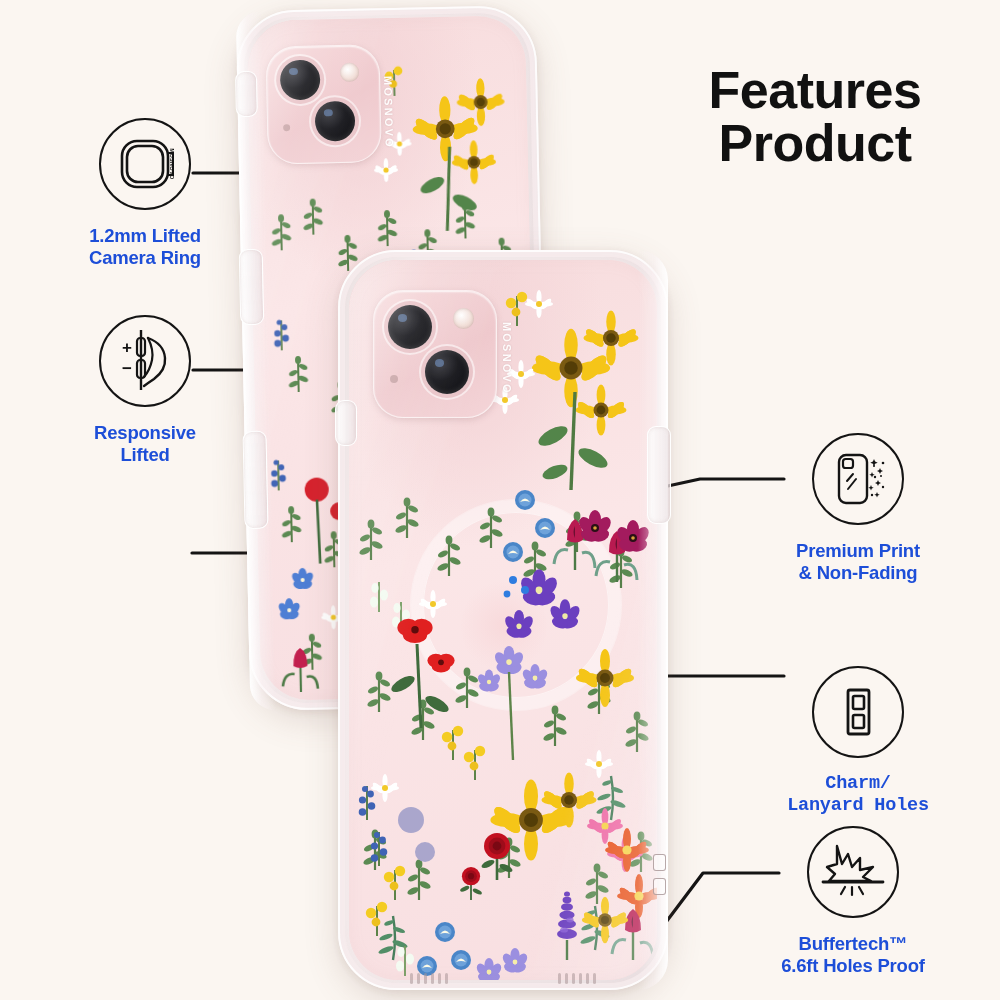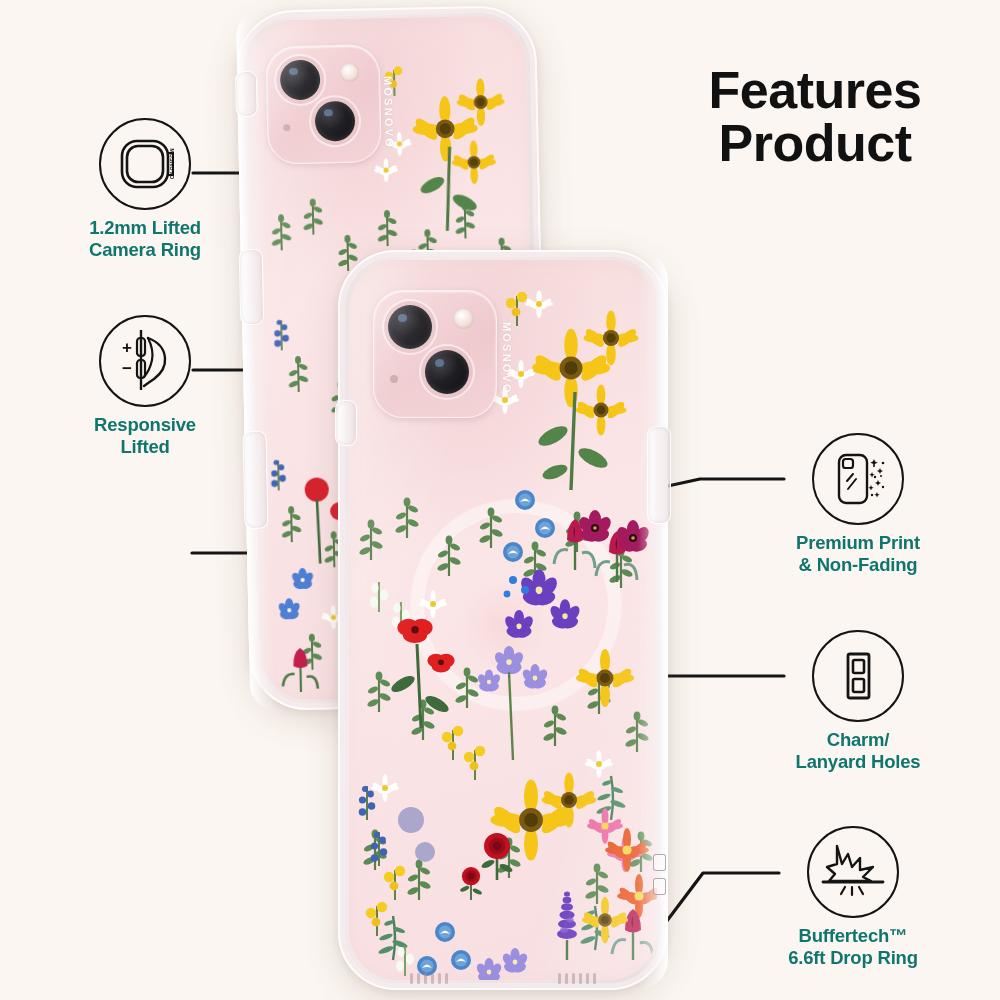"1.2mm Lifted" .flabel { color: #0f766e -> #1d4ed8; margin-top: 7px -> 15px }
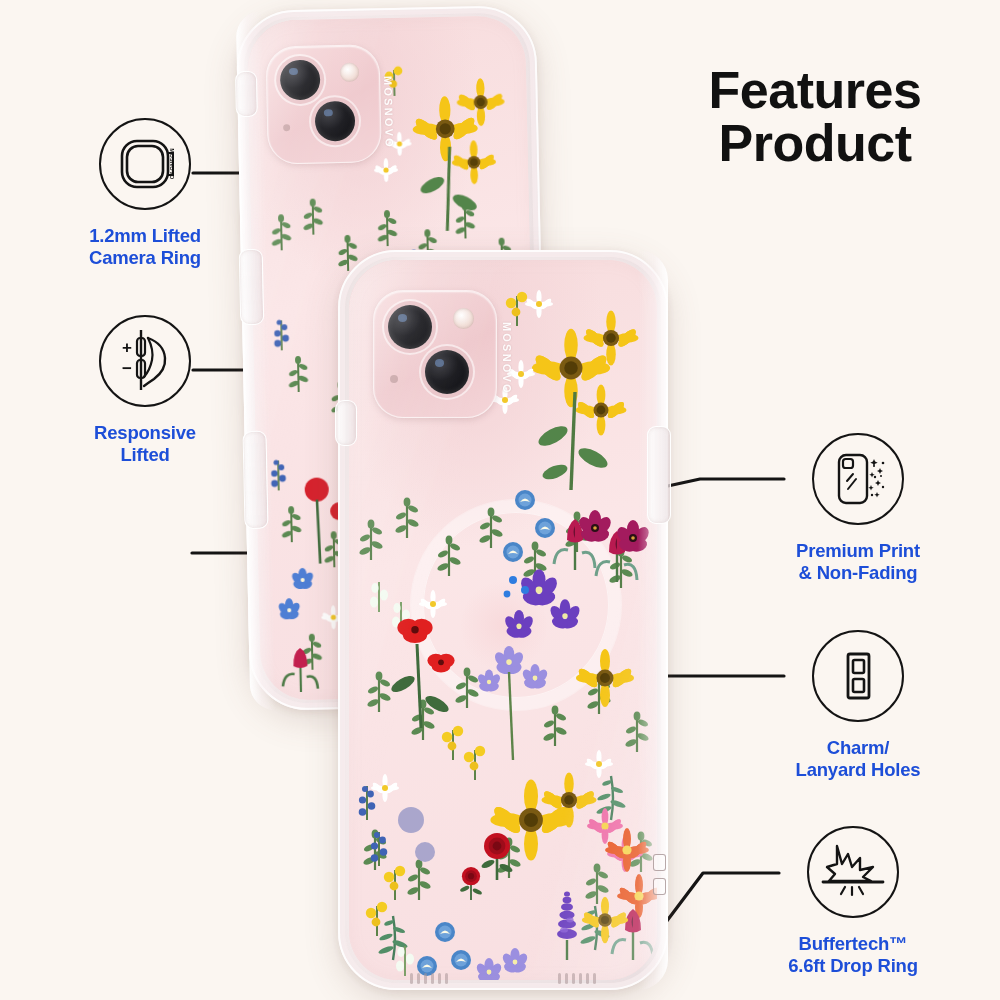"Charm/" .f-charm { font-family: none -> Liberation Mono, monospace; top: 630px -> 666px }
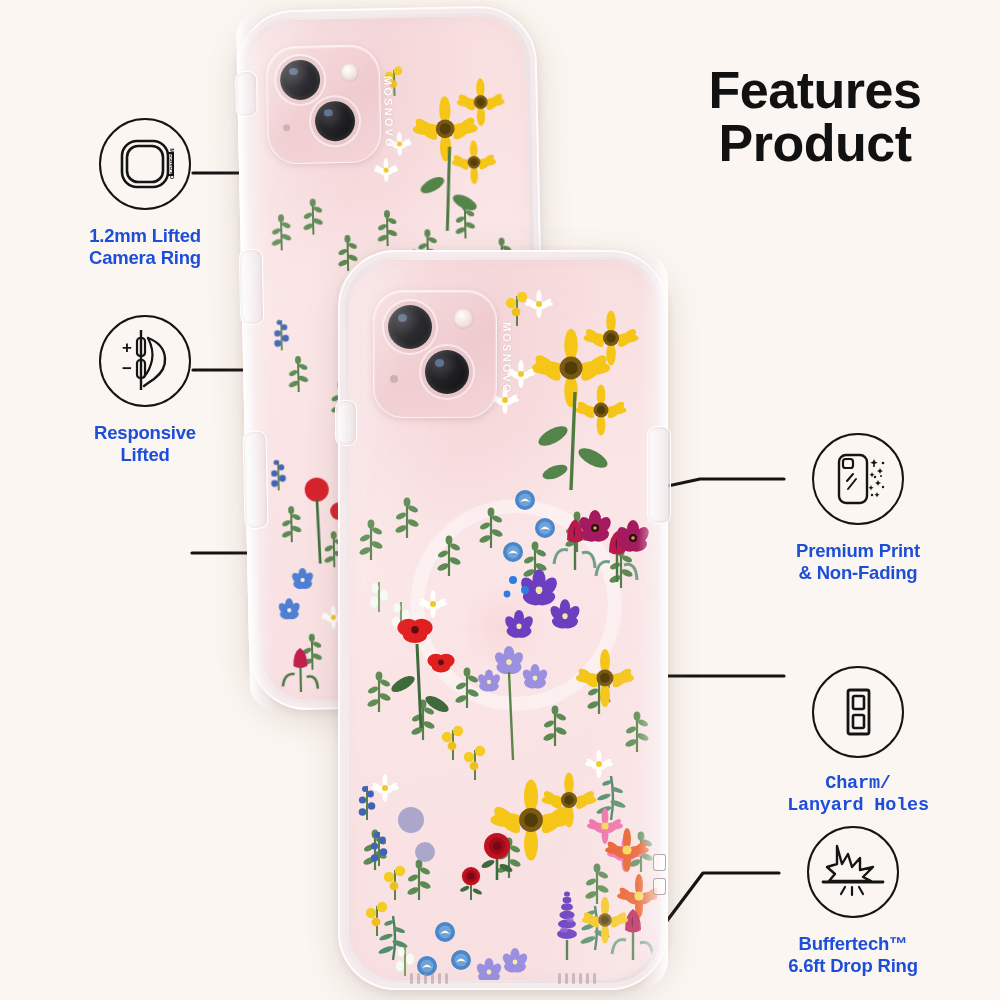"Buffertech™" div.flabel { text: Drop Ring -> Holes Proof }
